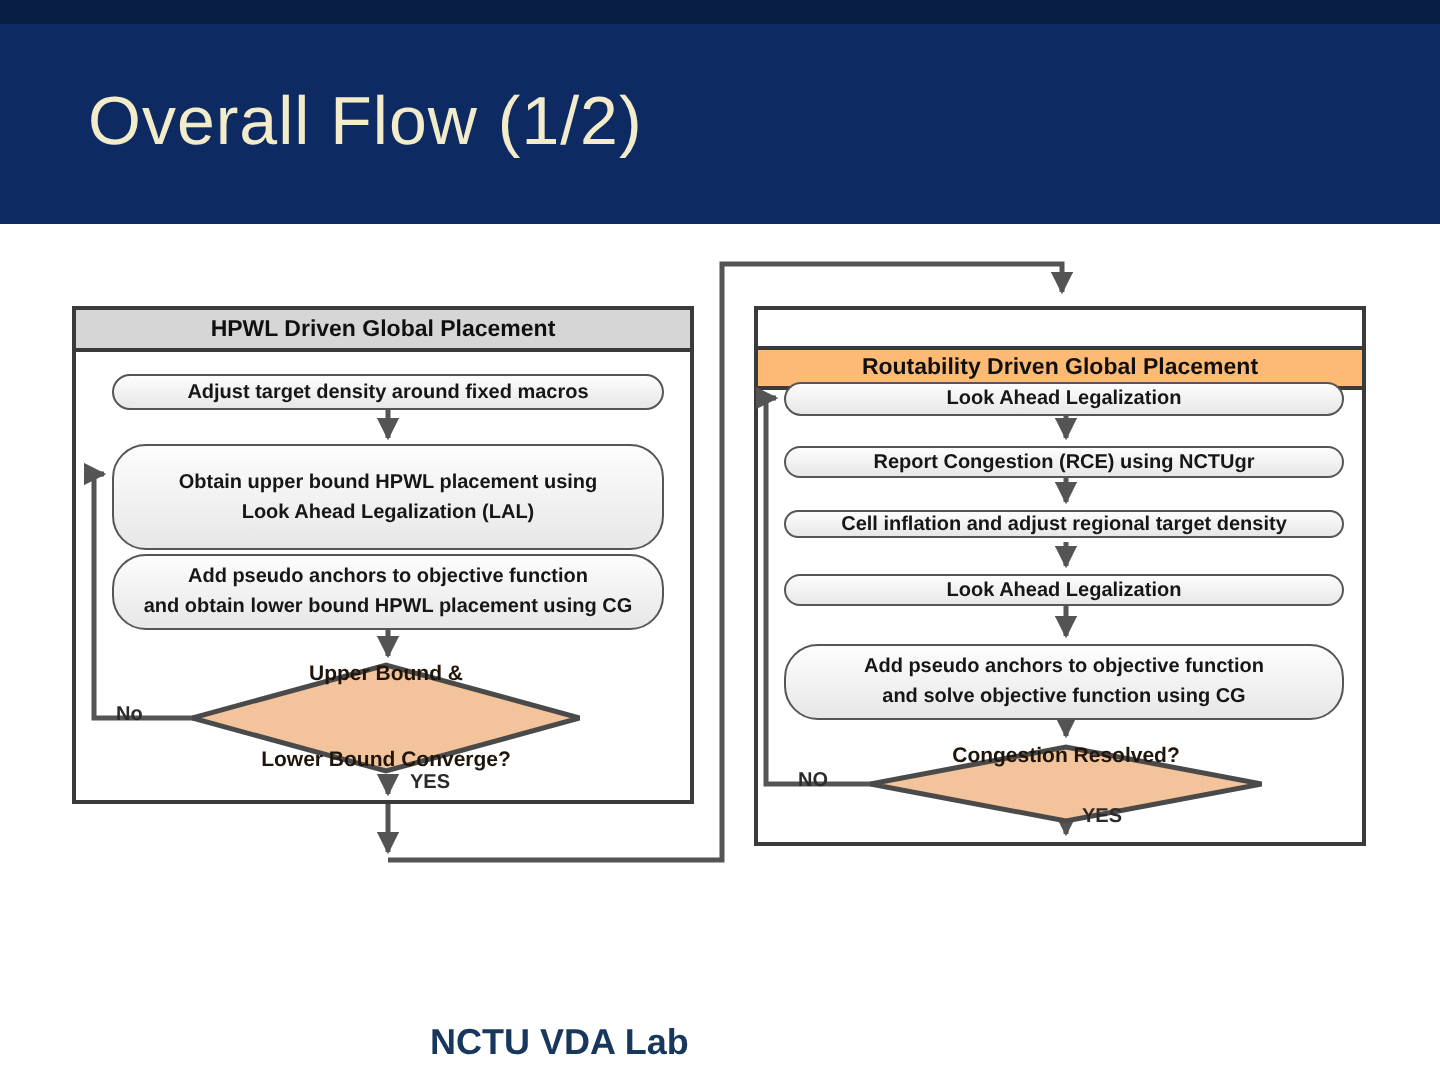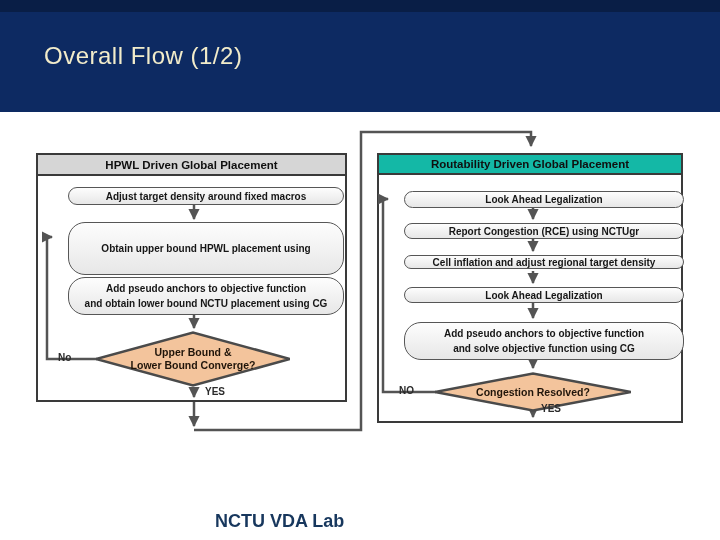"Overall Flow (1/2)" .slide-title { font-size: 24px -> 34px }
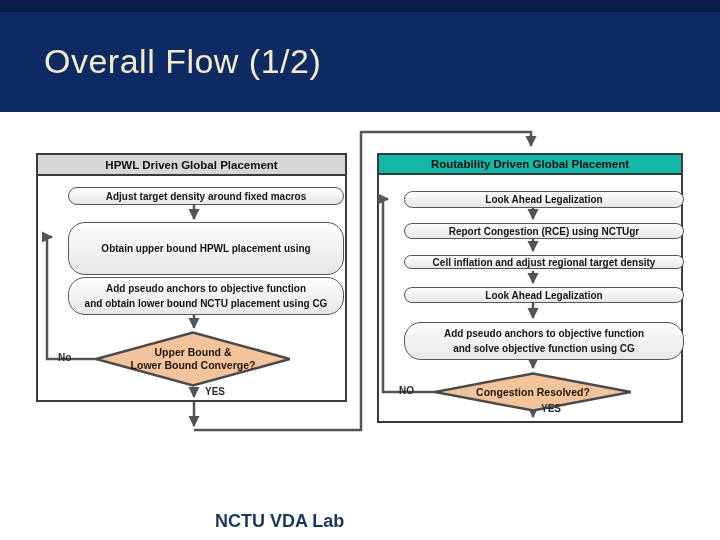"Routability Driven Global Placement" div.chart-header { background-color: #14b8a6 -> #fdba74; margin-top: none -> 20px }
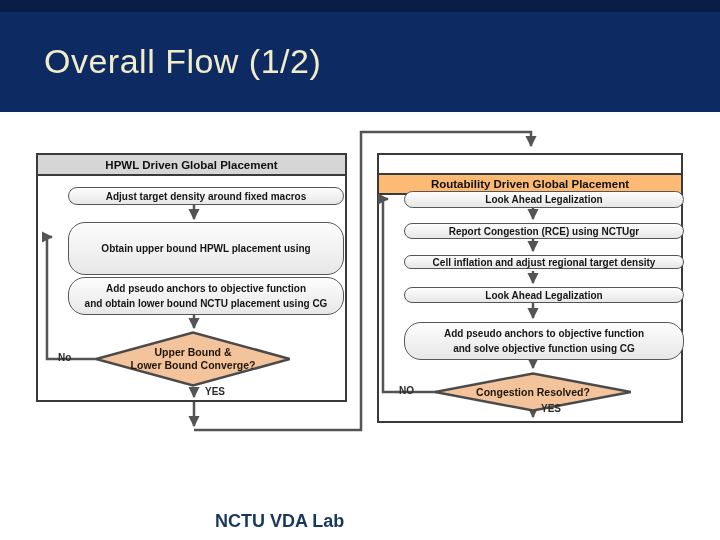"Adjust target density around fixed" .pbox { margin-left: 12px -> none }
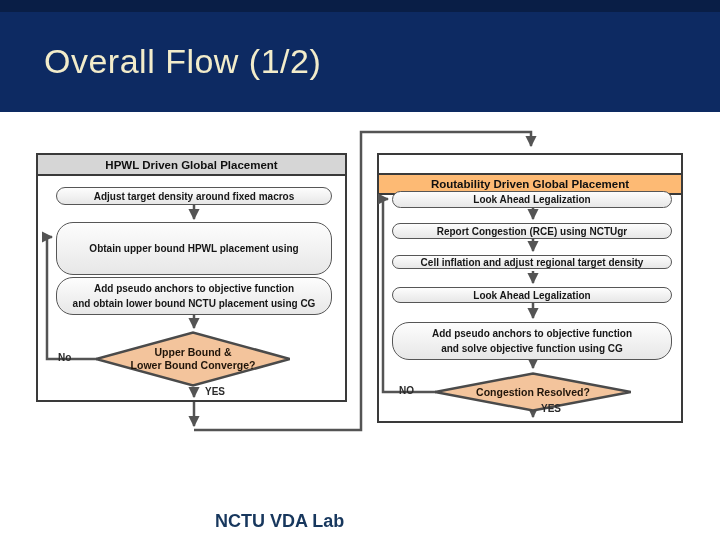"Look Ahead Legalization (LAL)" div { html: none -> <div>Look Ahead Legalization (LAL)</div> }
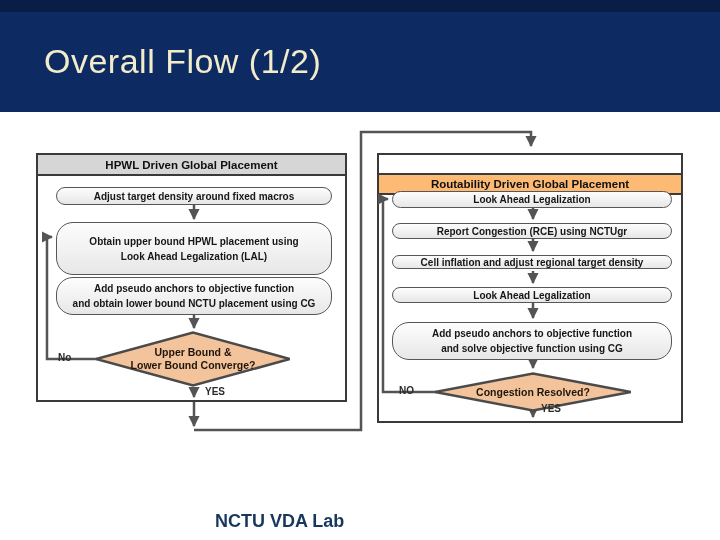"and obtain lower bound NCTU" div { text: NCTU -> HPWL }
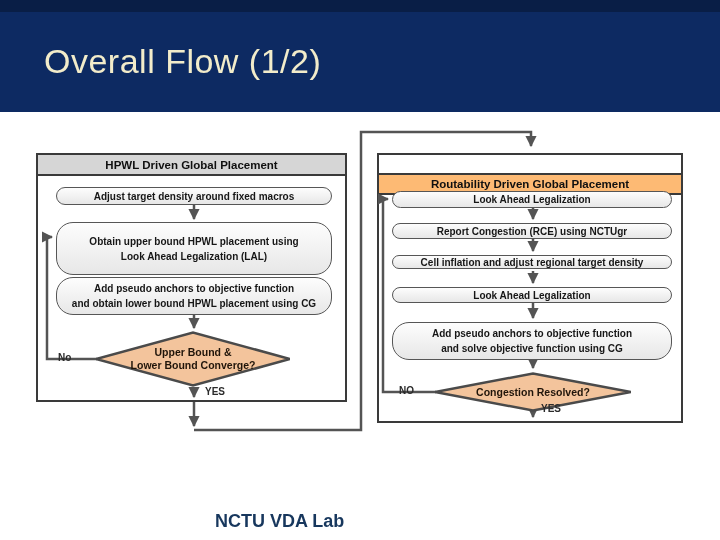"Upper Bound &" .diamond-text { justify-content: center -> space-between }
